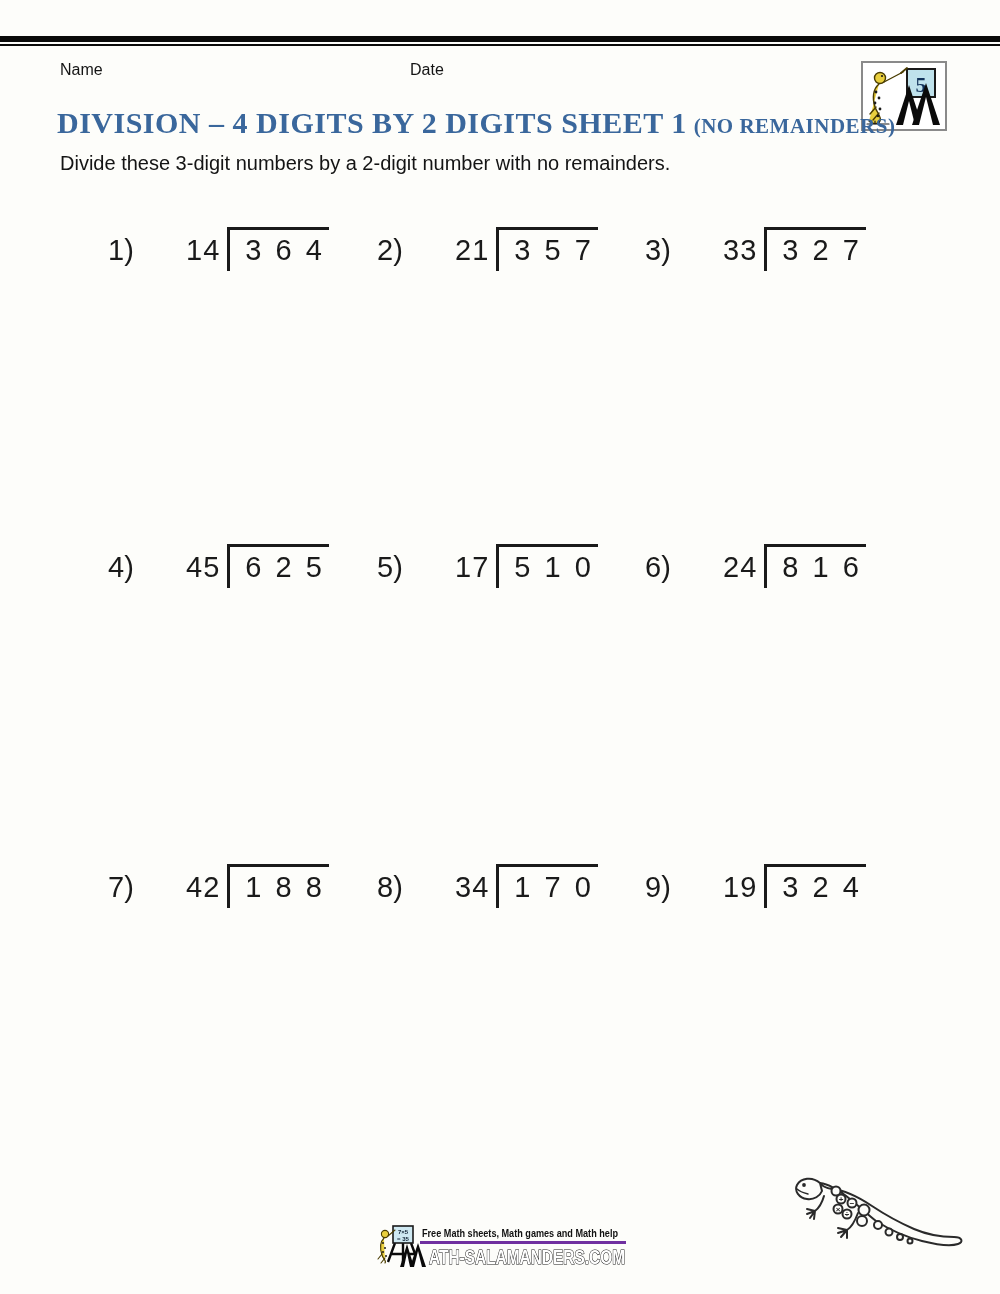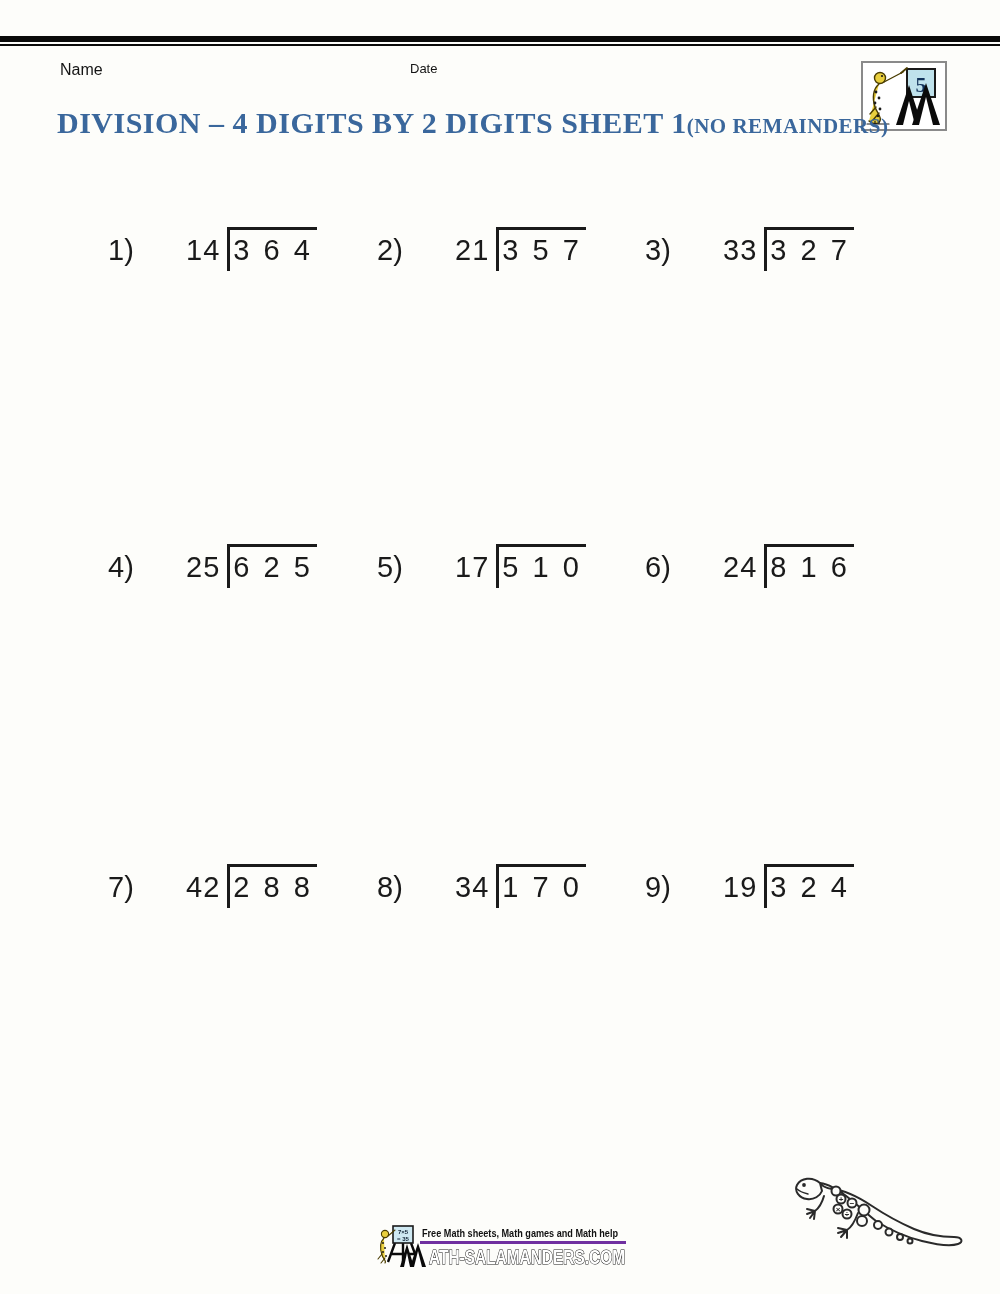"Date" .date-label { font-size: 13px -> 16px }
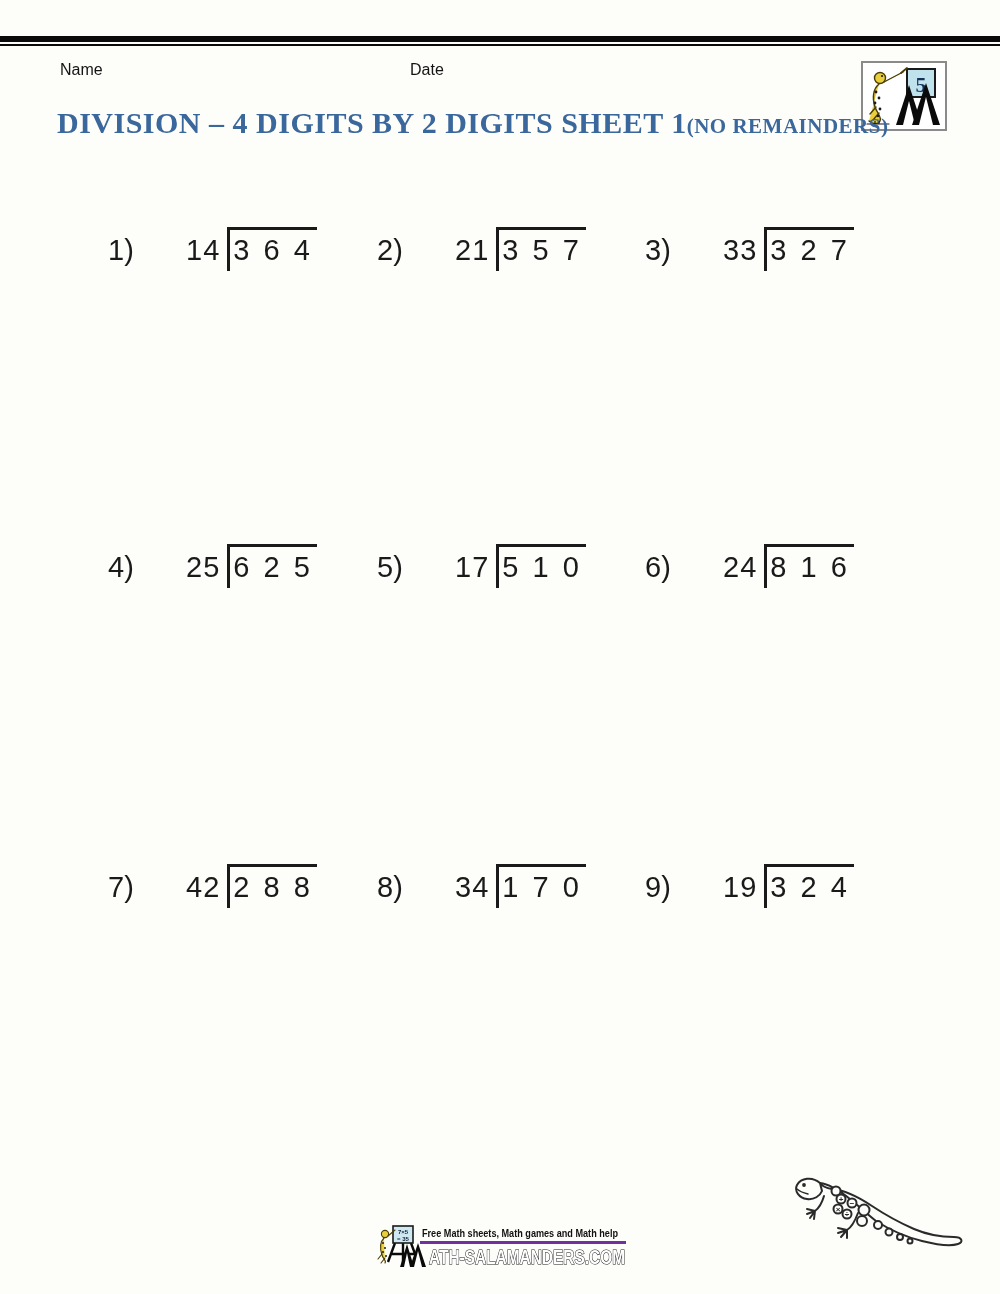"(NO REMAINDERS)" .title .suffix { margin-left: 0 -> 7px }
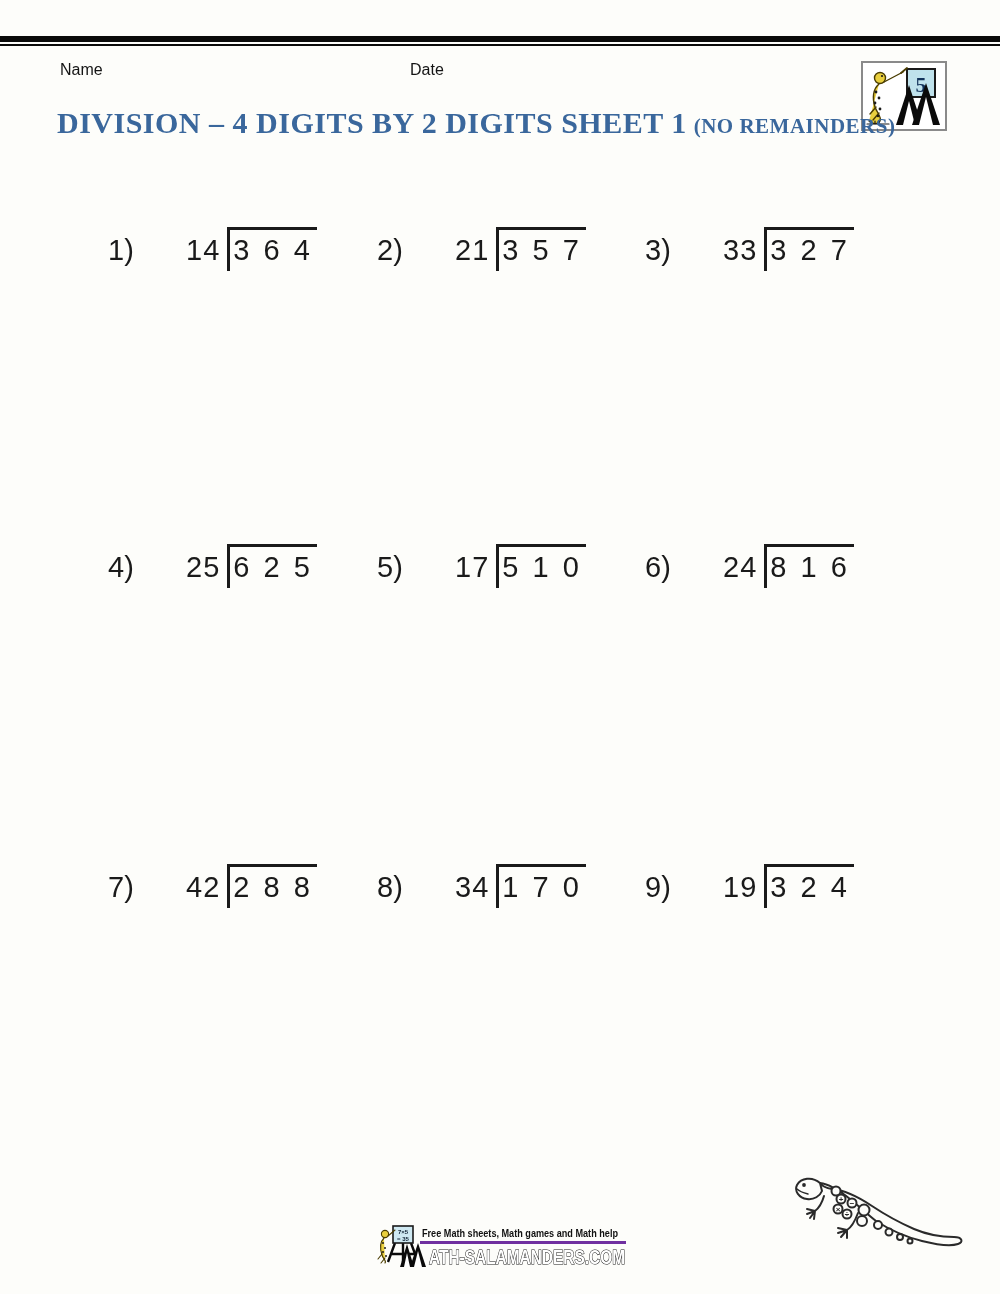"Divide these 3-digit numbers by" div.instructions { html: none -> <div>Divide these 3-digit numbers by a 2-digit number with no remainders.</div> }
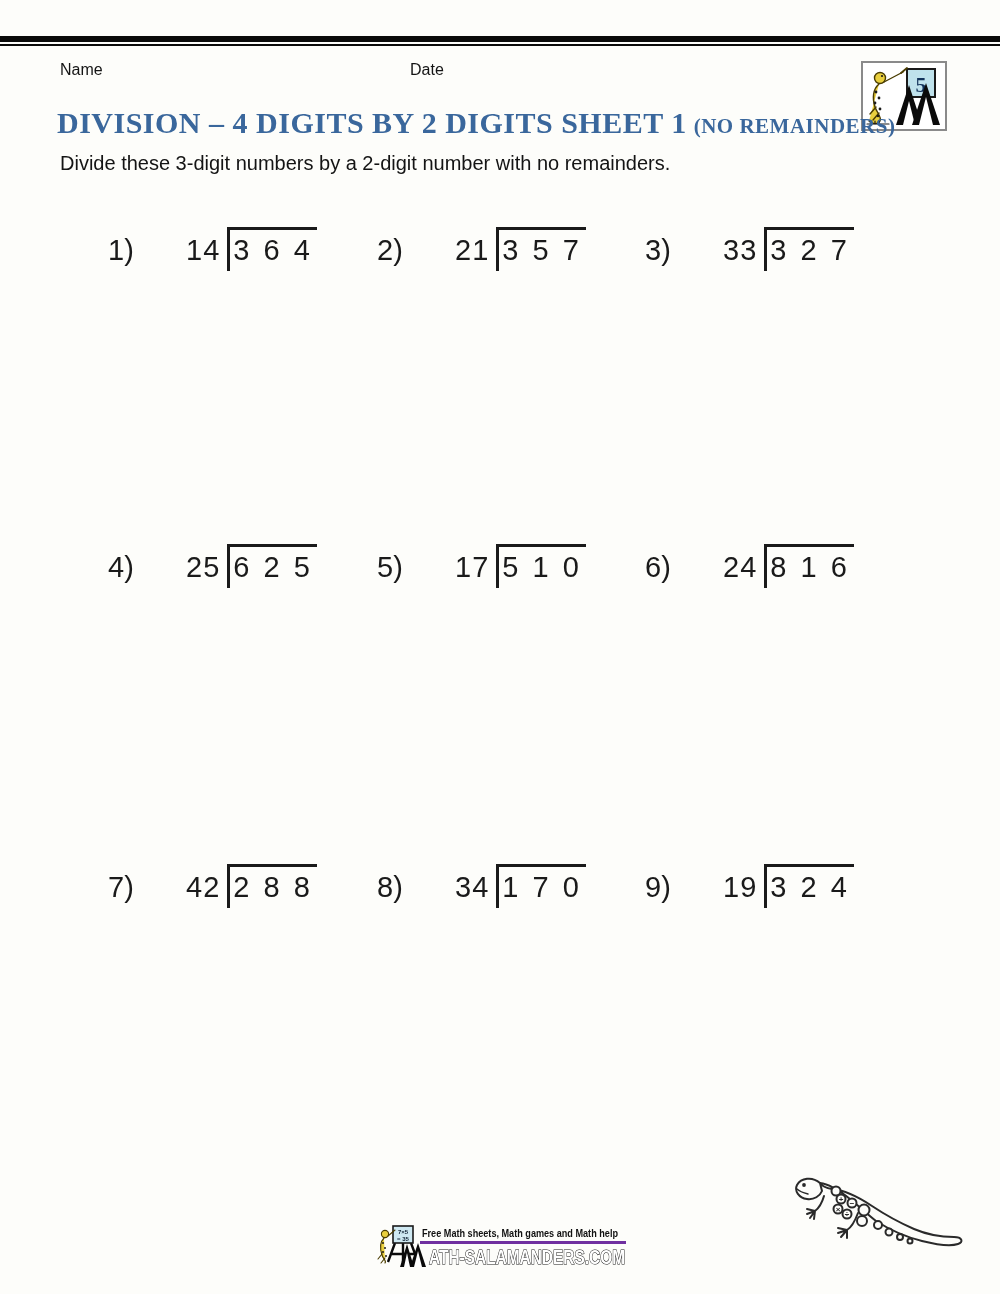"3 6 4" .bracket { padding: 4px 5px 5px 3px -> 4px 5px 5px 15px }
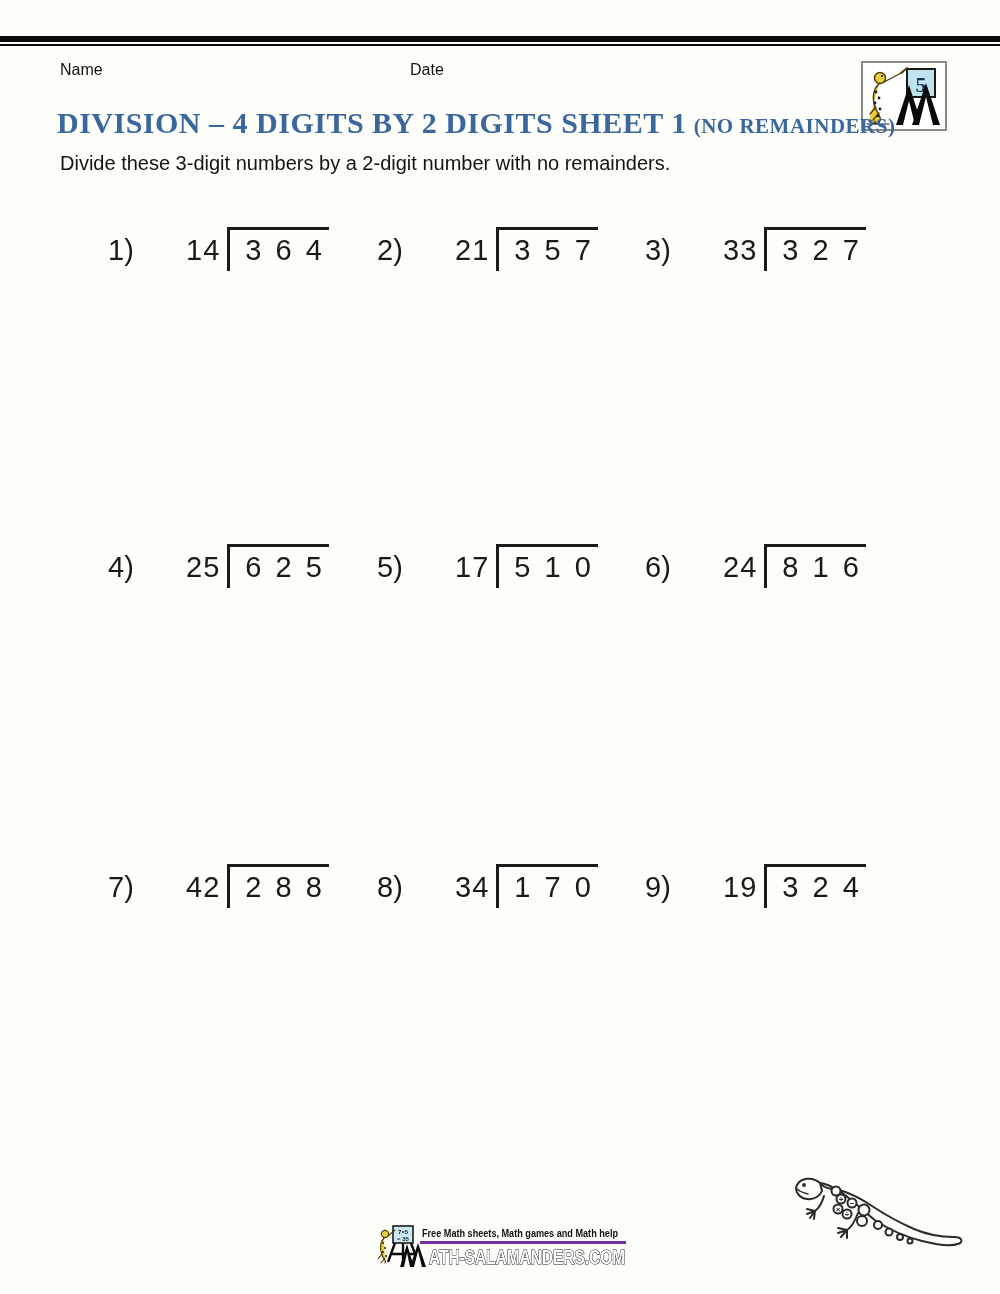"25" span.divisor { text: 25 -> 45 }
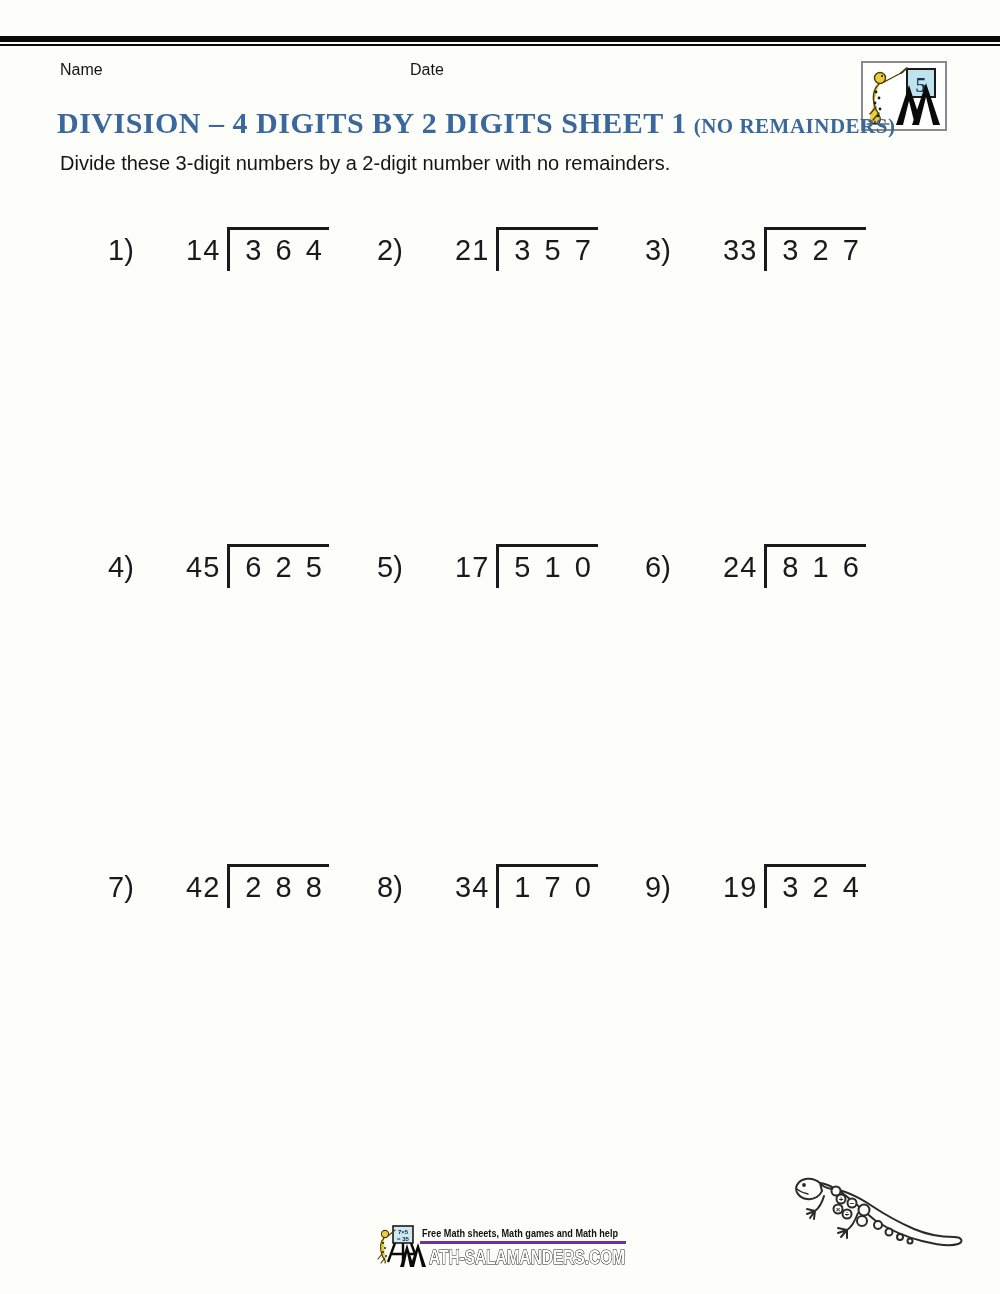"2 8 8" span.dividend { text: 2 -> 1 }
